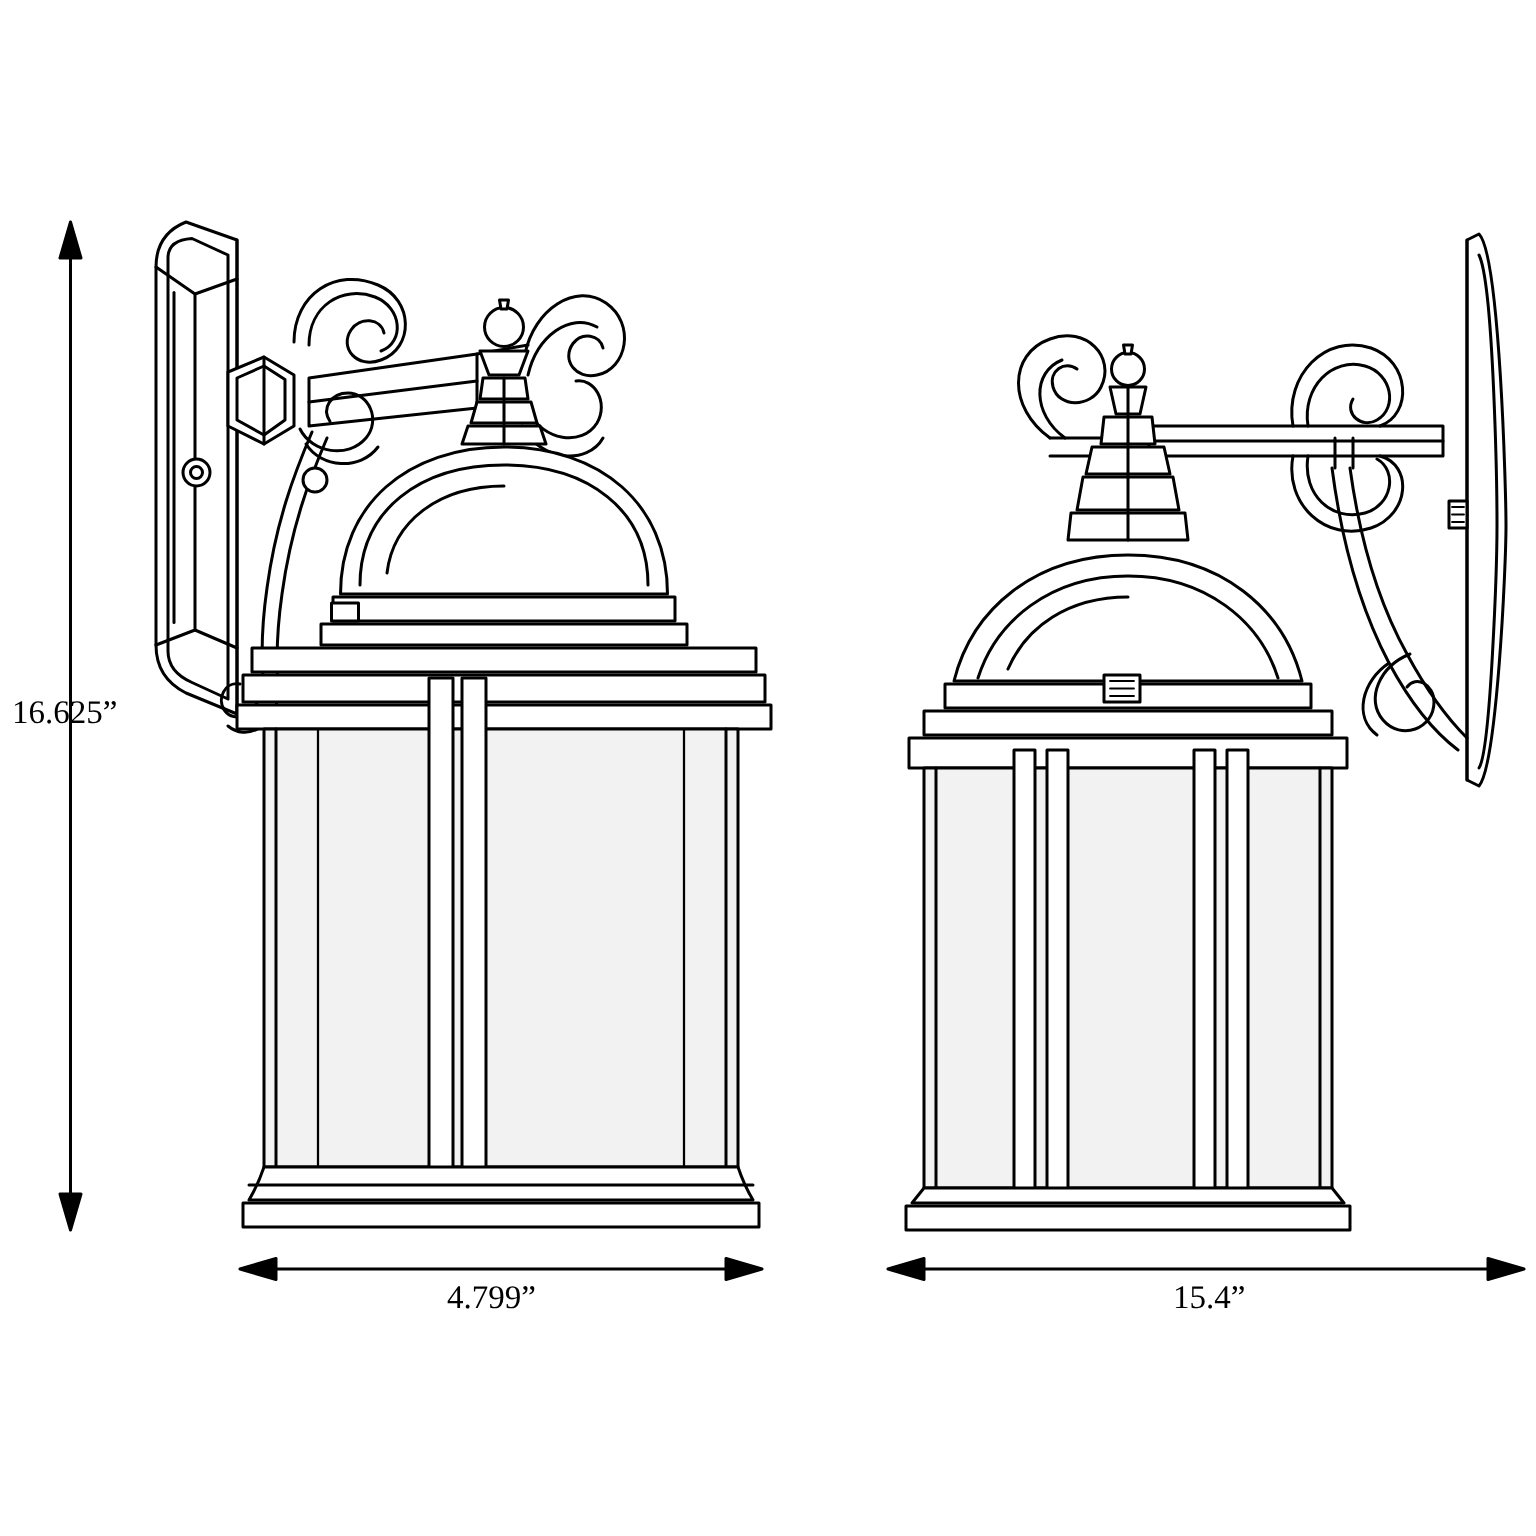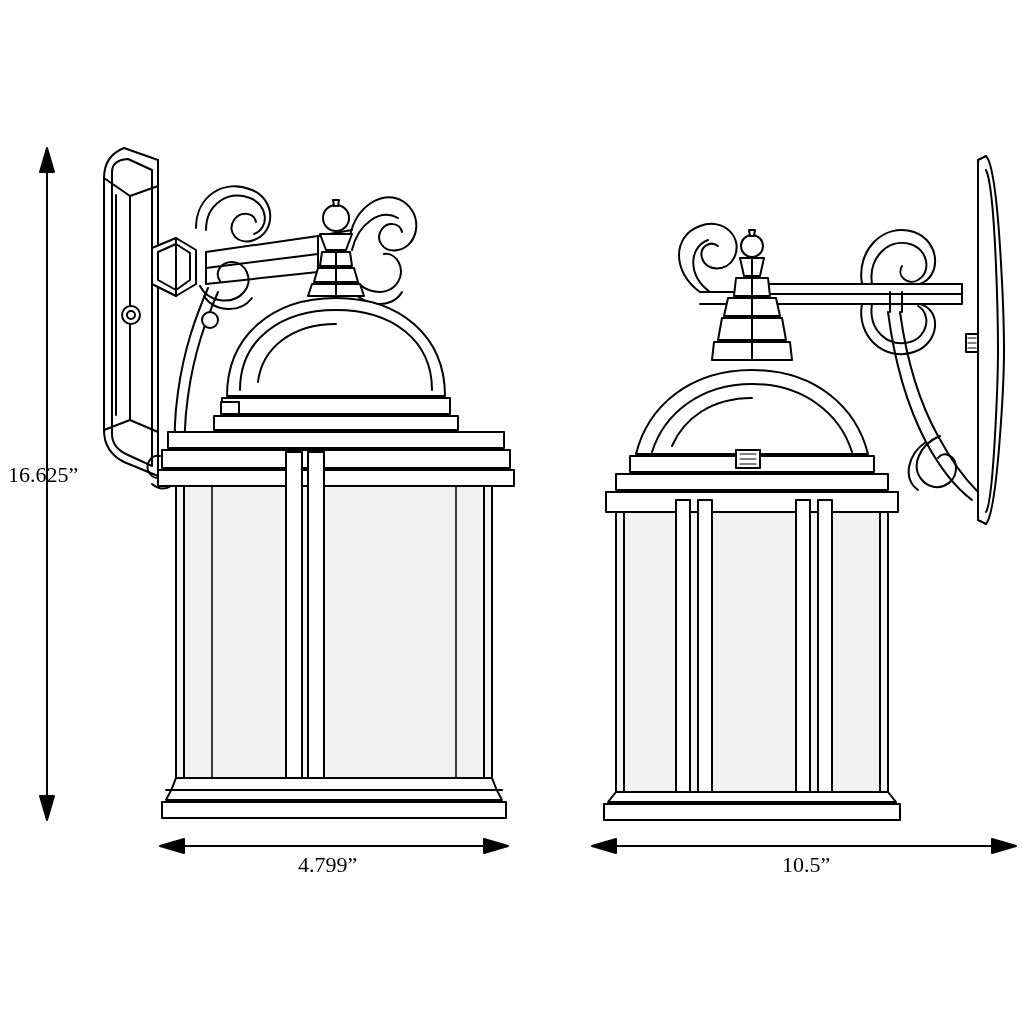"10.5”" div.dimlabel { text: 10.5 -> 15.4 }
